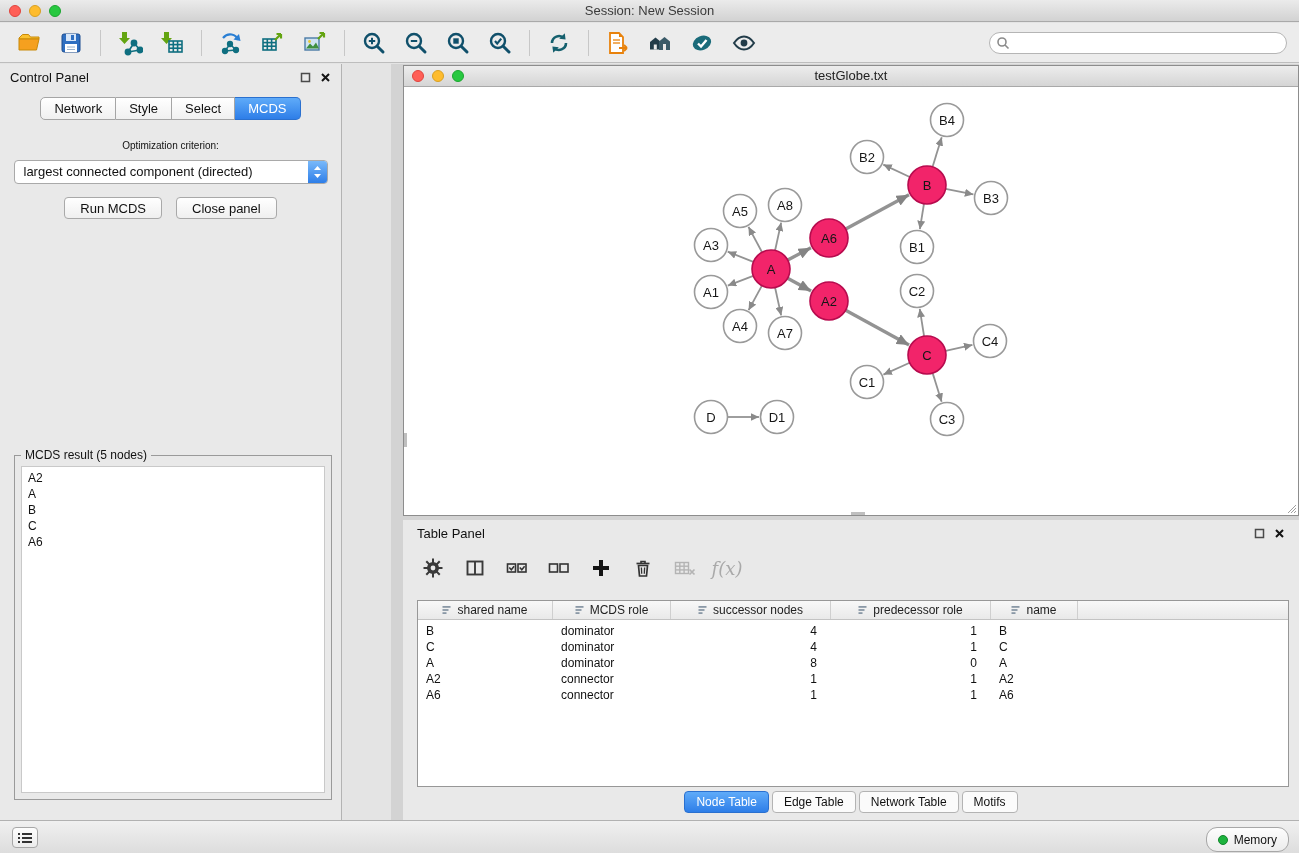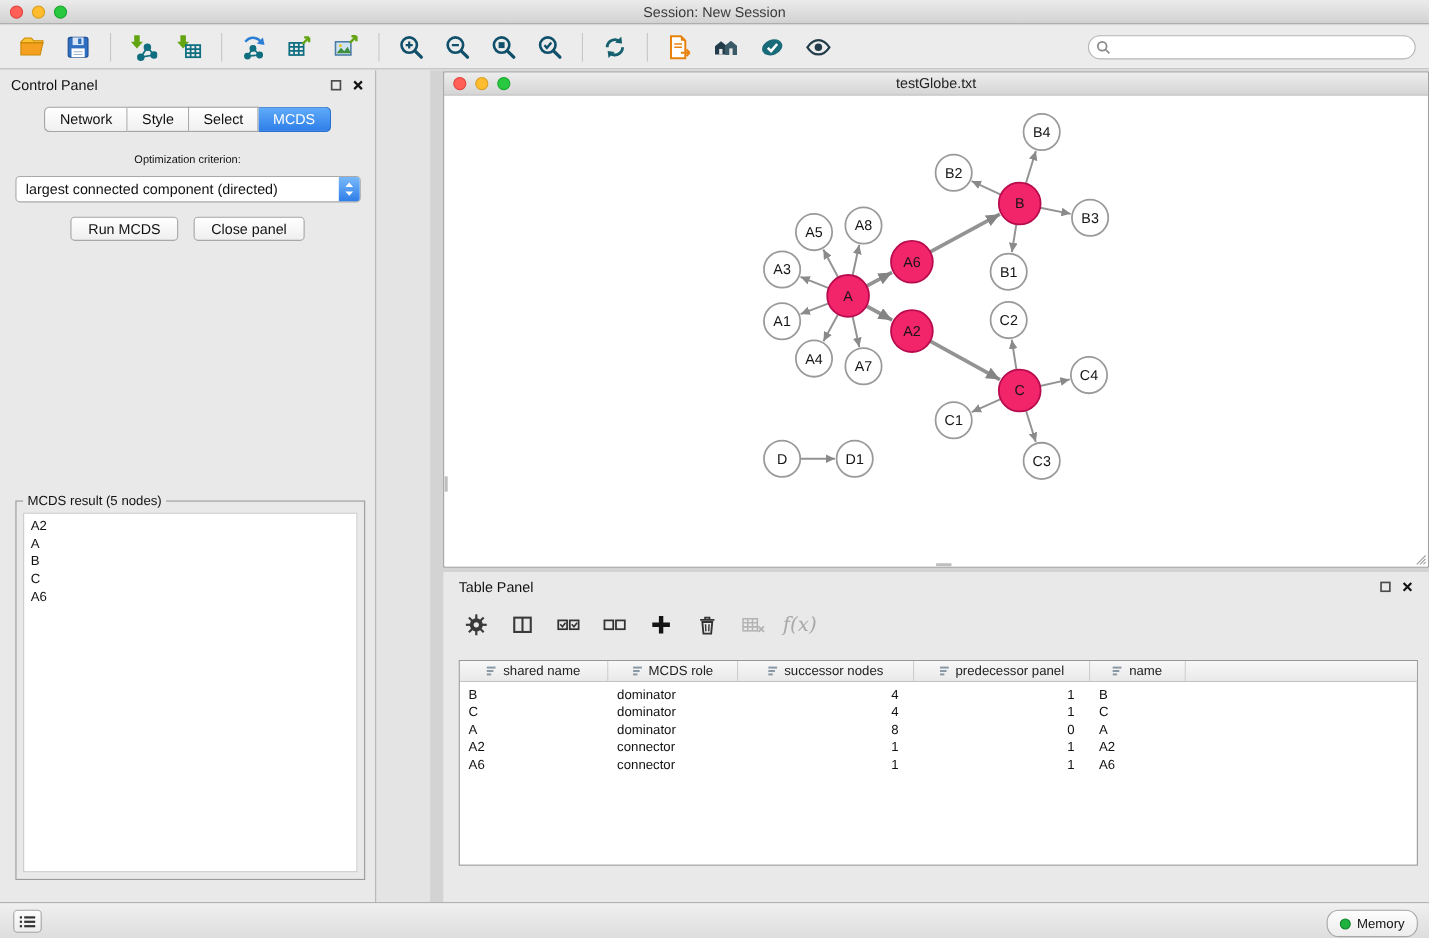"predecessor panel" span { text: panel -> role }
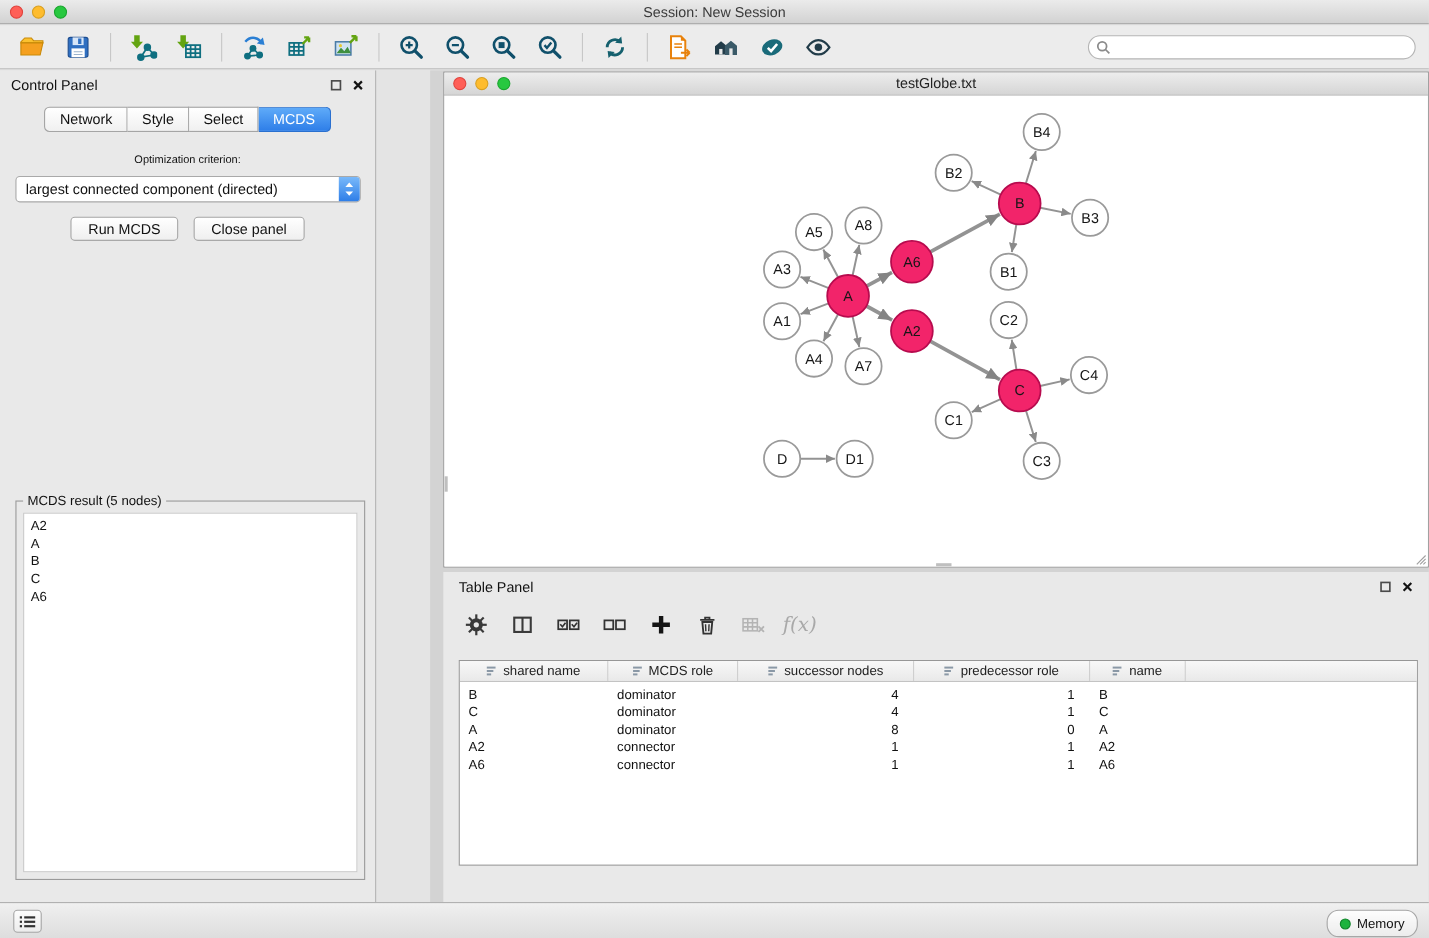"Node Table" div.tp-tabs { html: none -> <div> <div>Node Table</div> <div>Edge Table</div> <div>Network Table</div> <div>Motifs</div> </div> }
